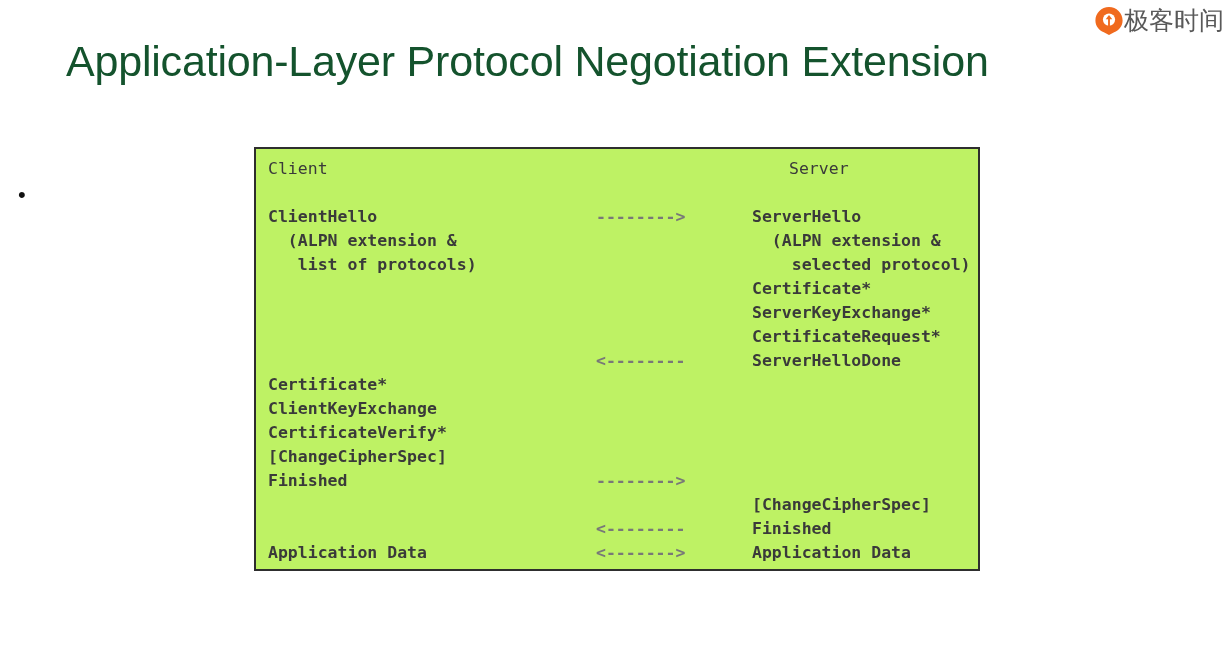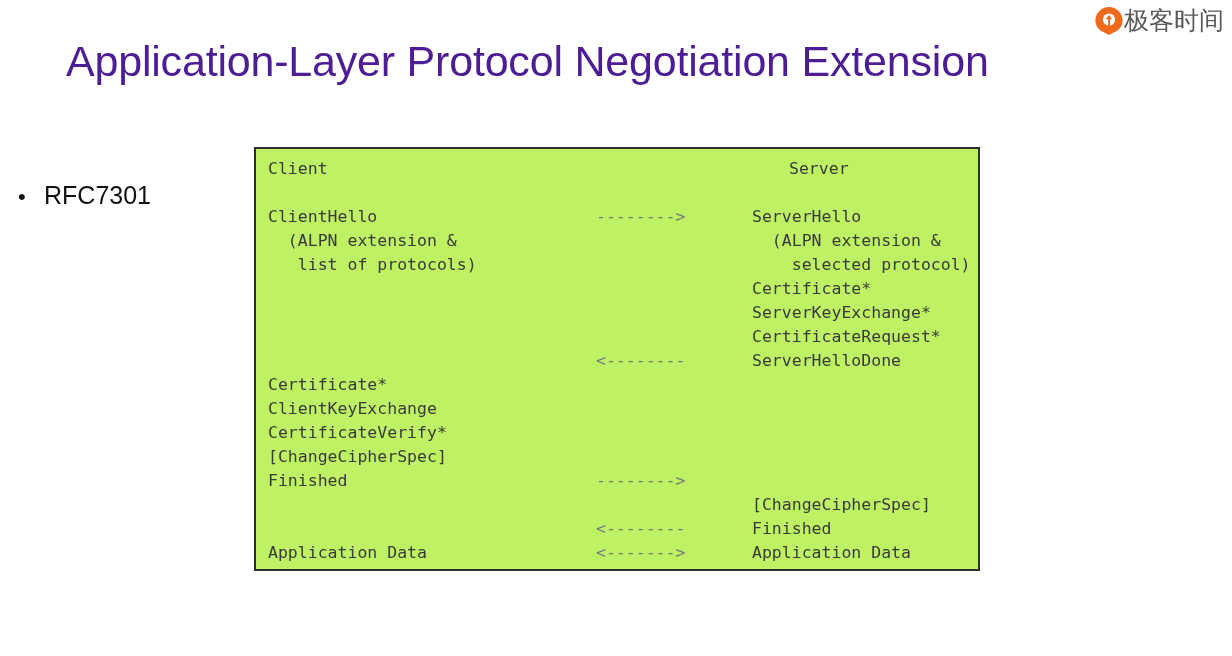"Application-Layer Protocol Negotiation" .slide-title { color: #4c1d95 -> #14532d }
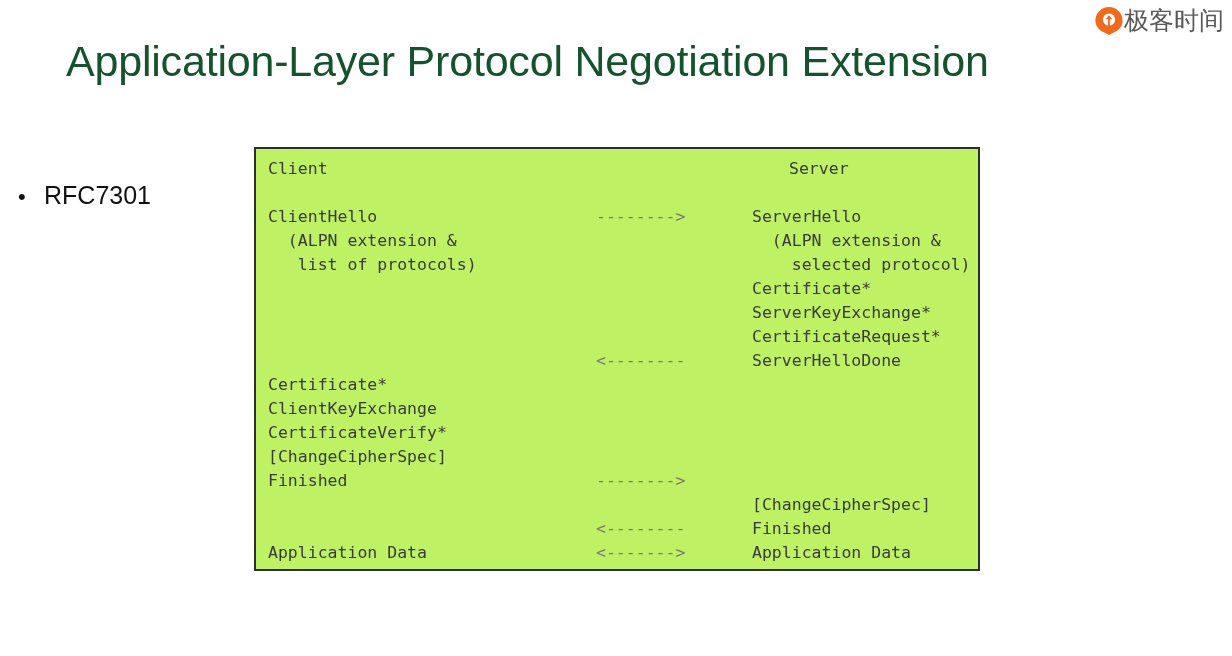"RFC7301" span.bullet-label { html: <span>RFC7301</span> -> none }
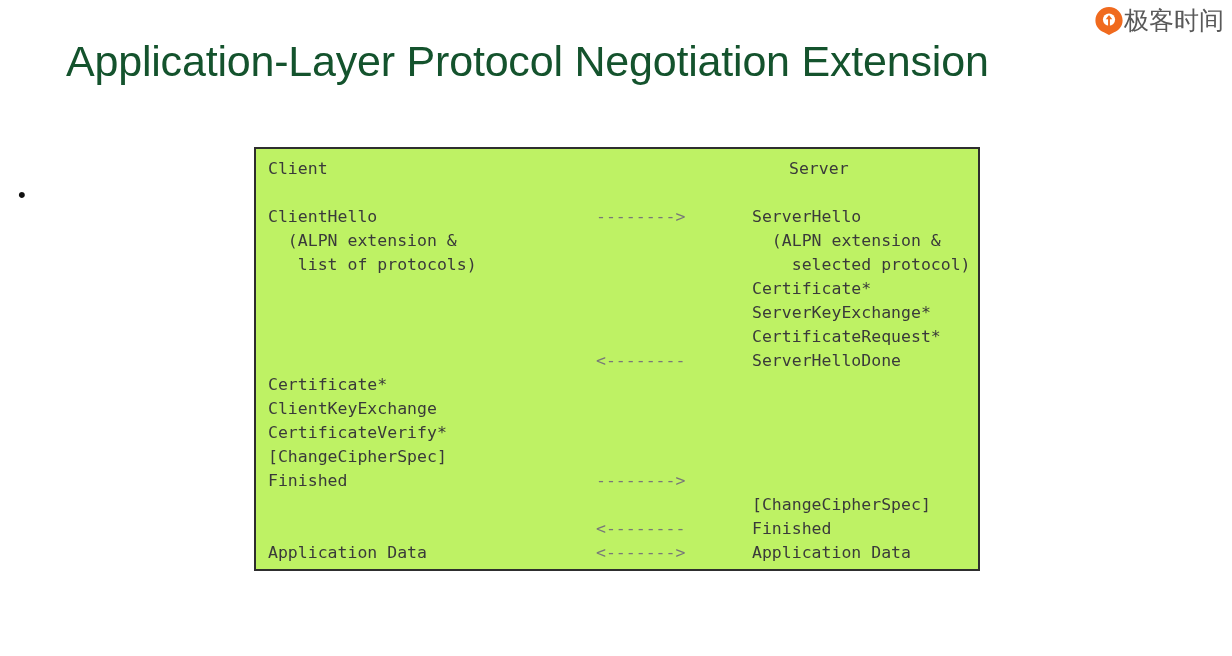"ClientHello" .flow-row { font-weight: none -> bold }
